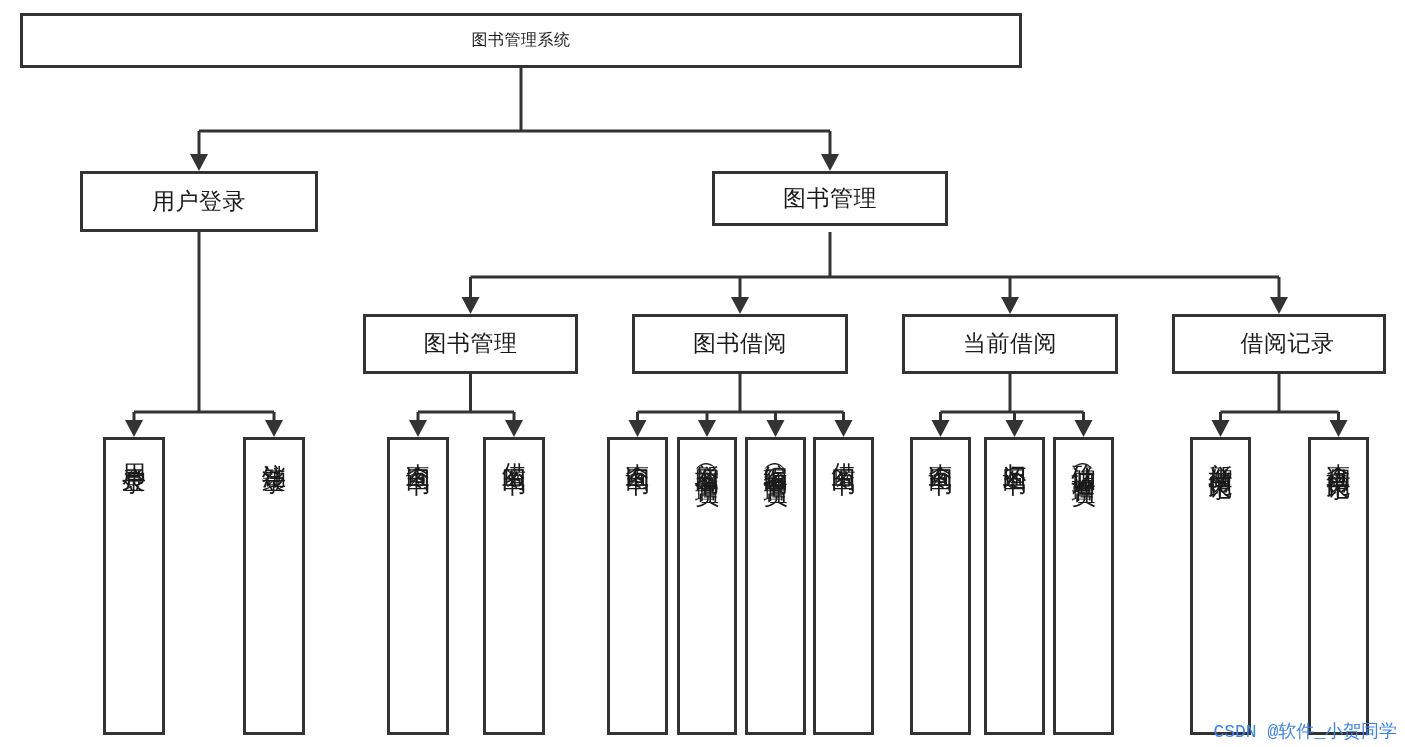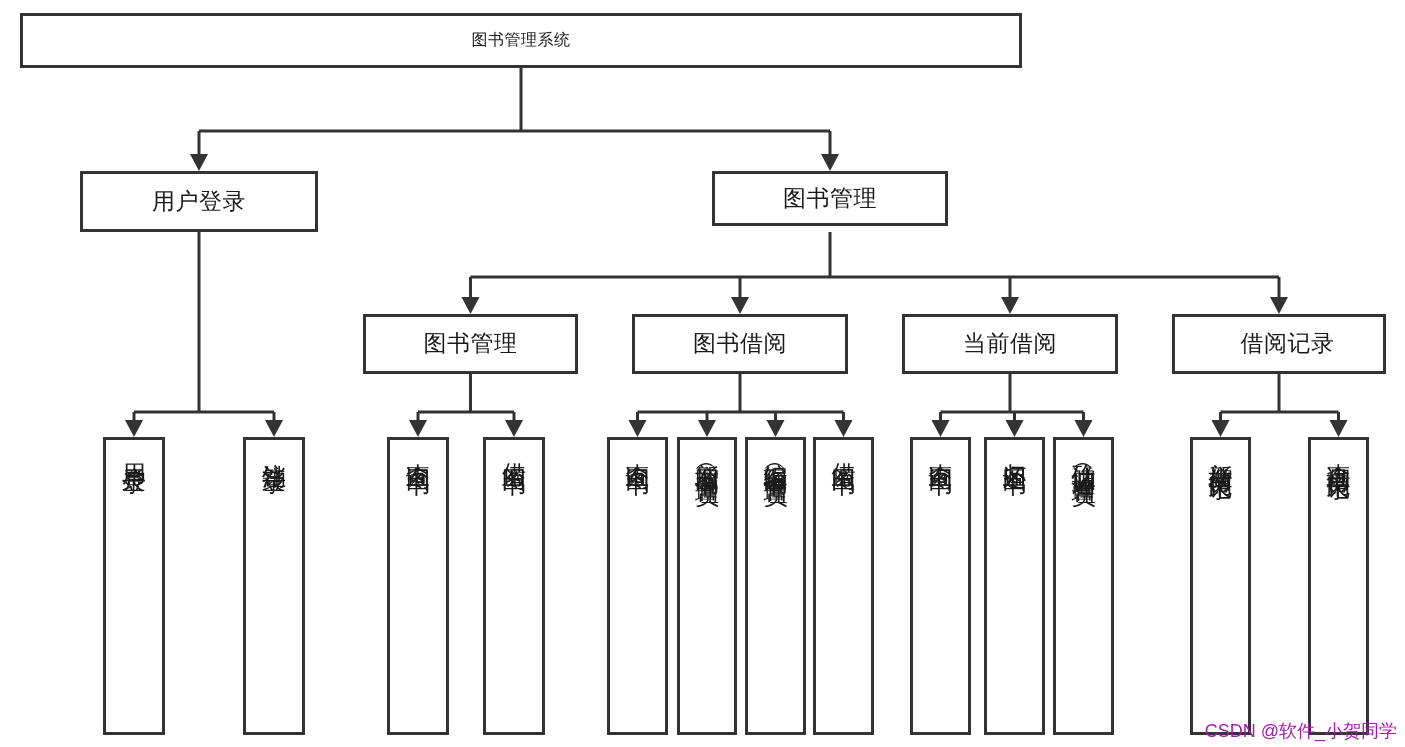"CSDN @软件_小贺同学" .watermark { color: #a21caf -> #3b82f6; font-family: Liberation Sans, sans-serif -> Liberation Mono, monospace }
